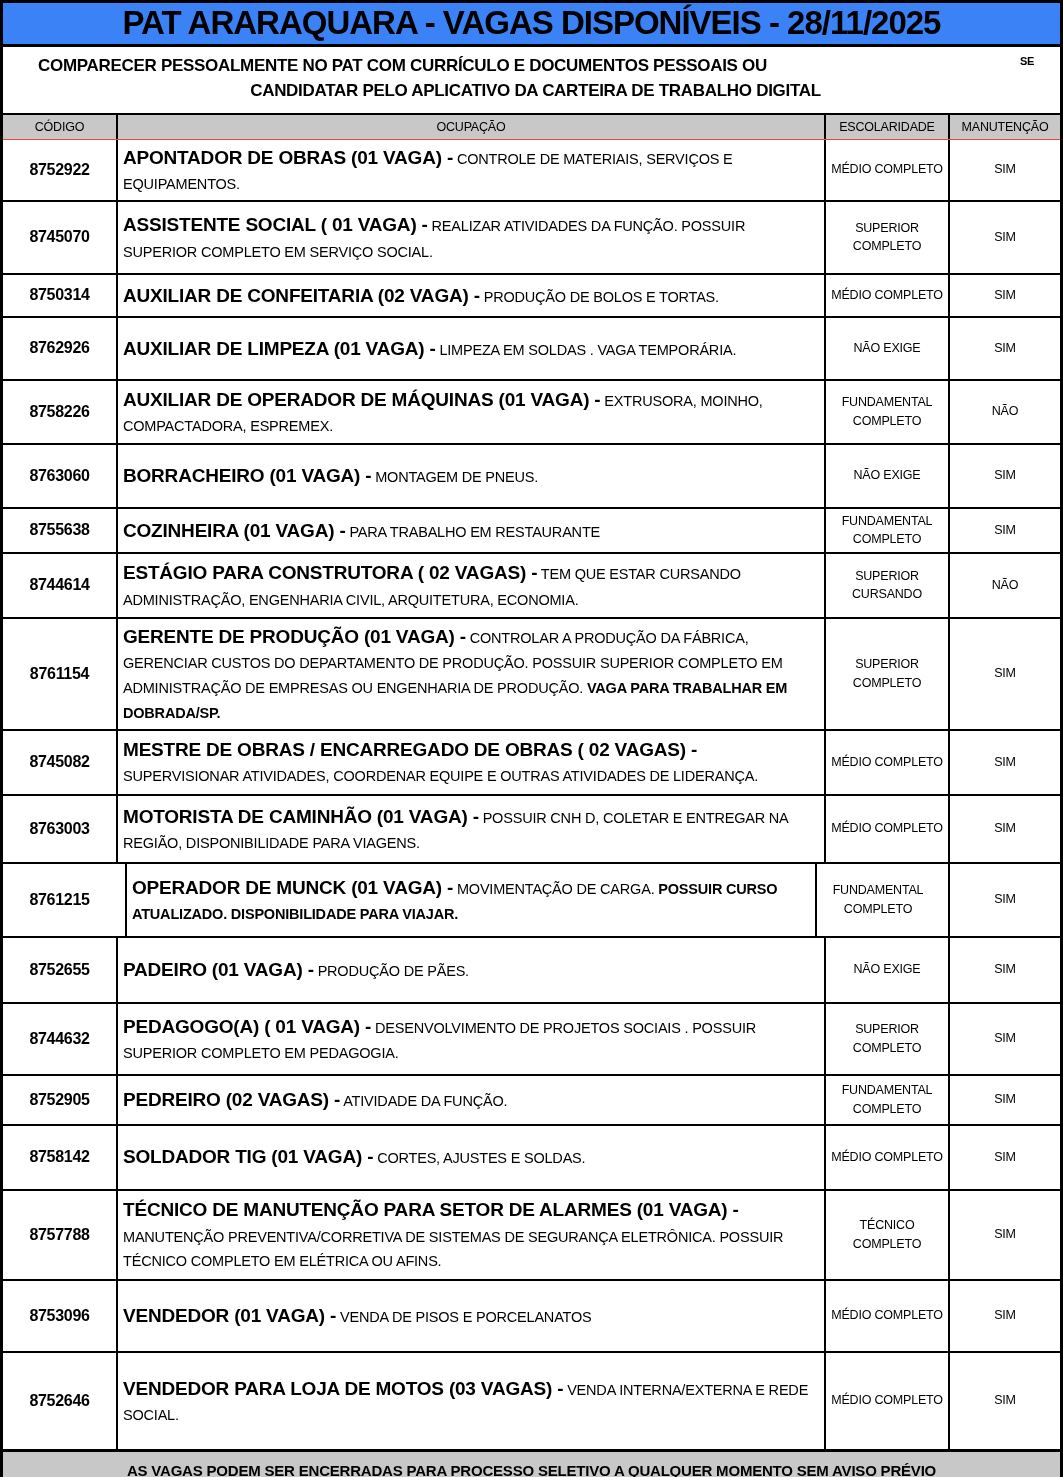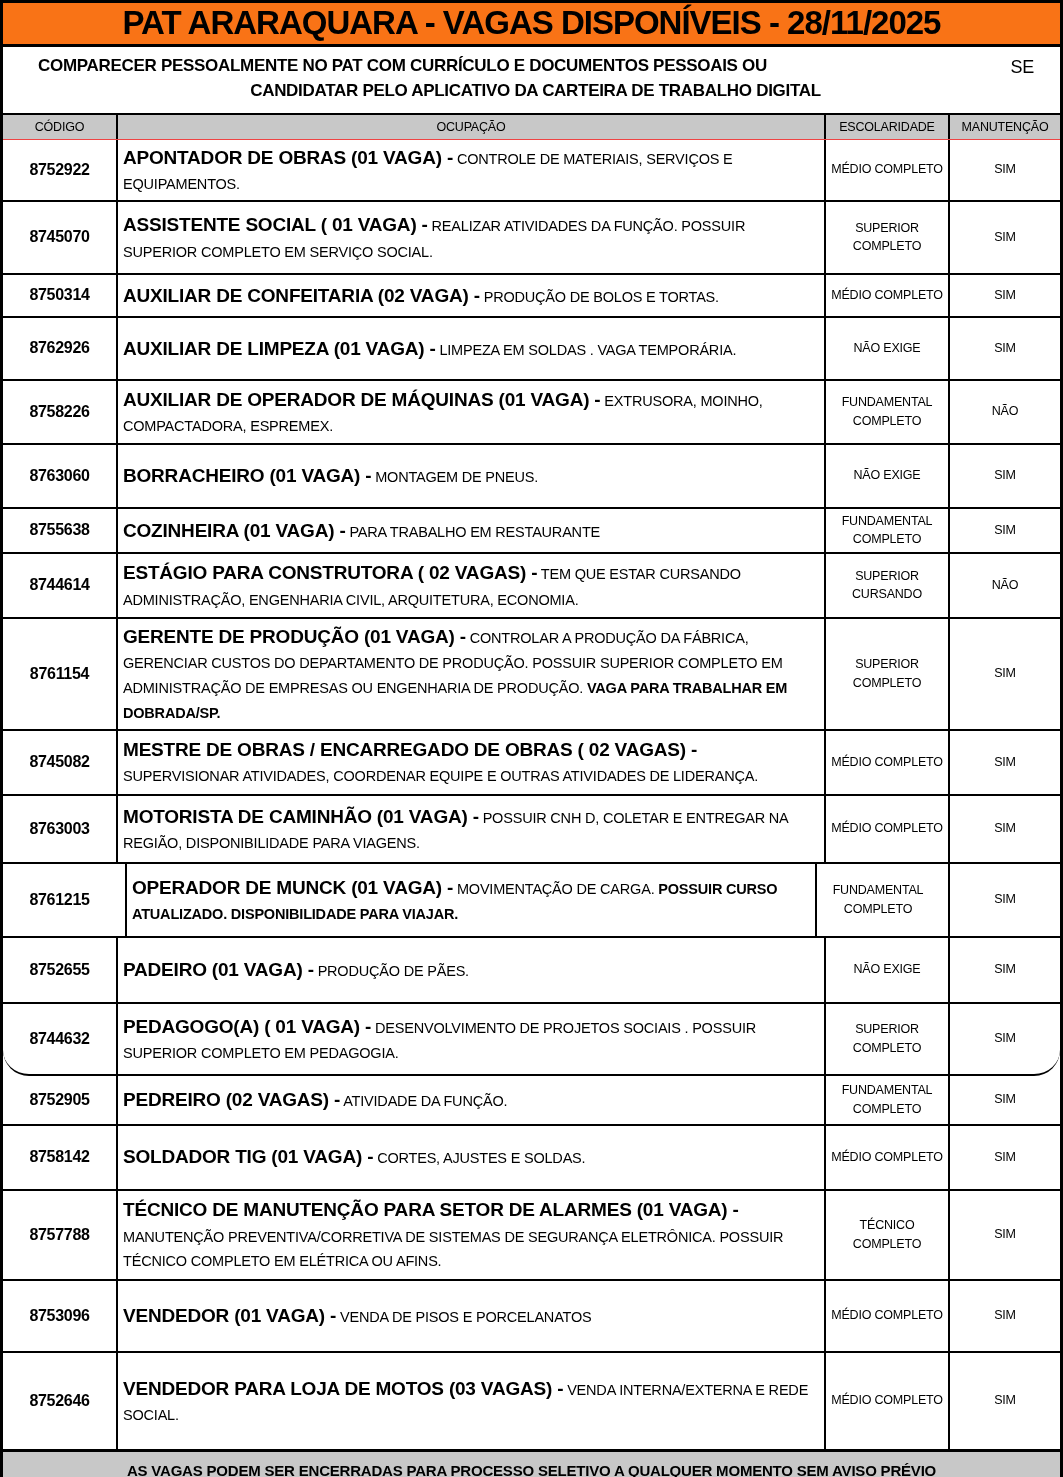"PAT ARARAQUARA - VAGAS DISPONÍVEIS" .title-band { background: #f97316 -> #3b82f6 }
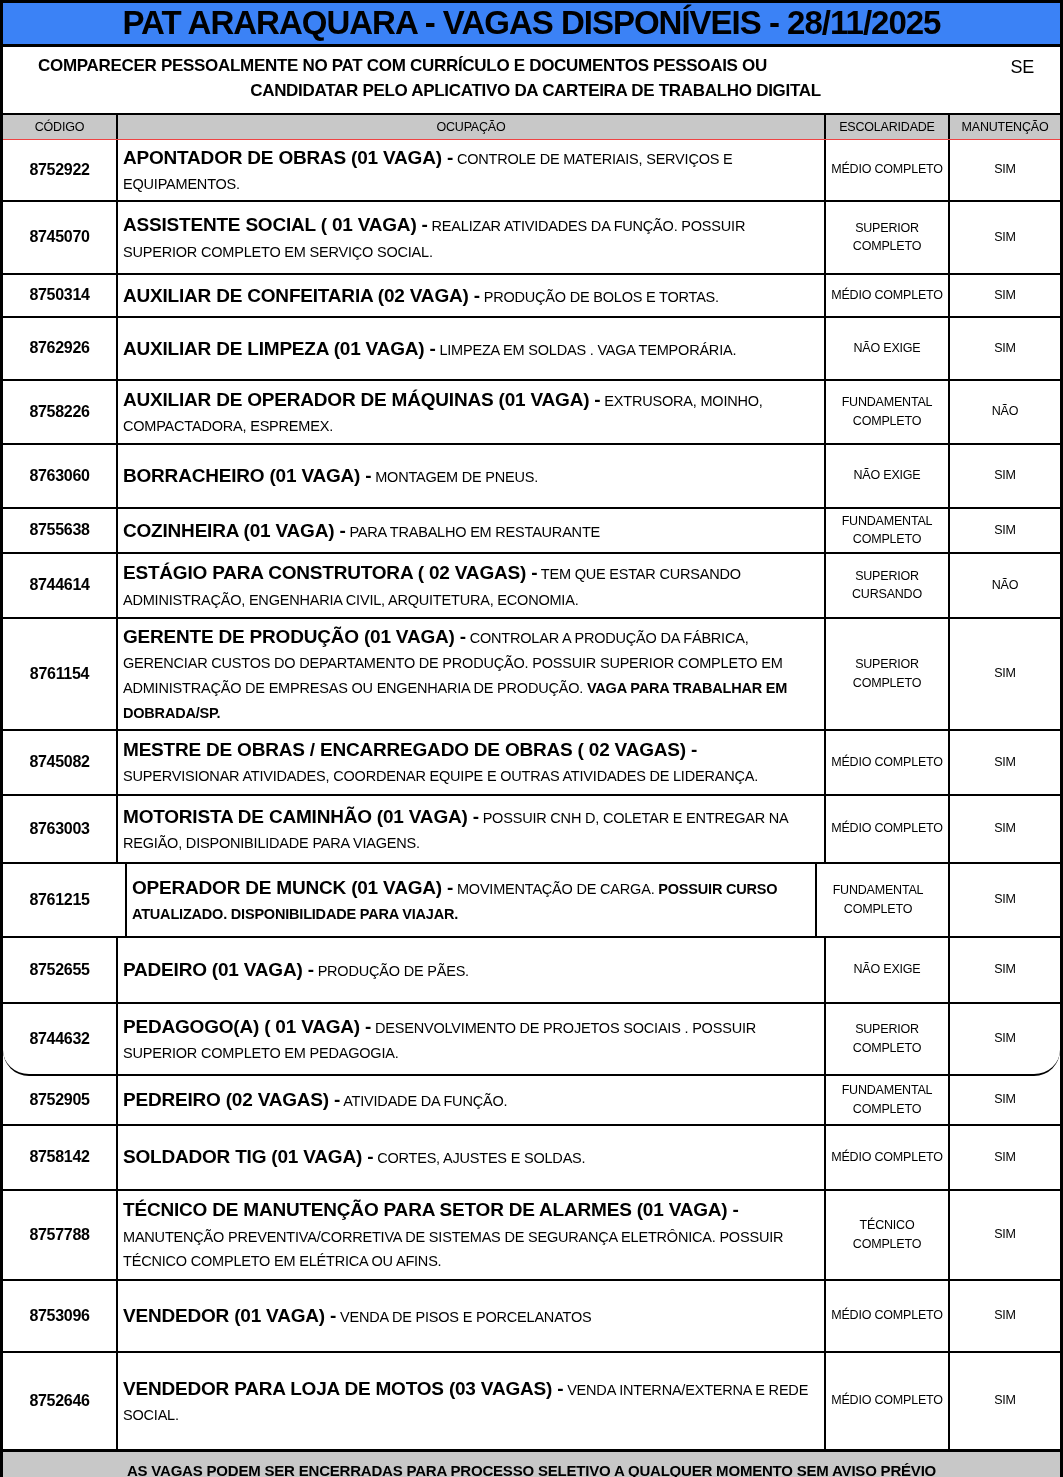"SE" .notice-corner { font-size: 18px -> 11px; font-weight: normal -> bold }
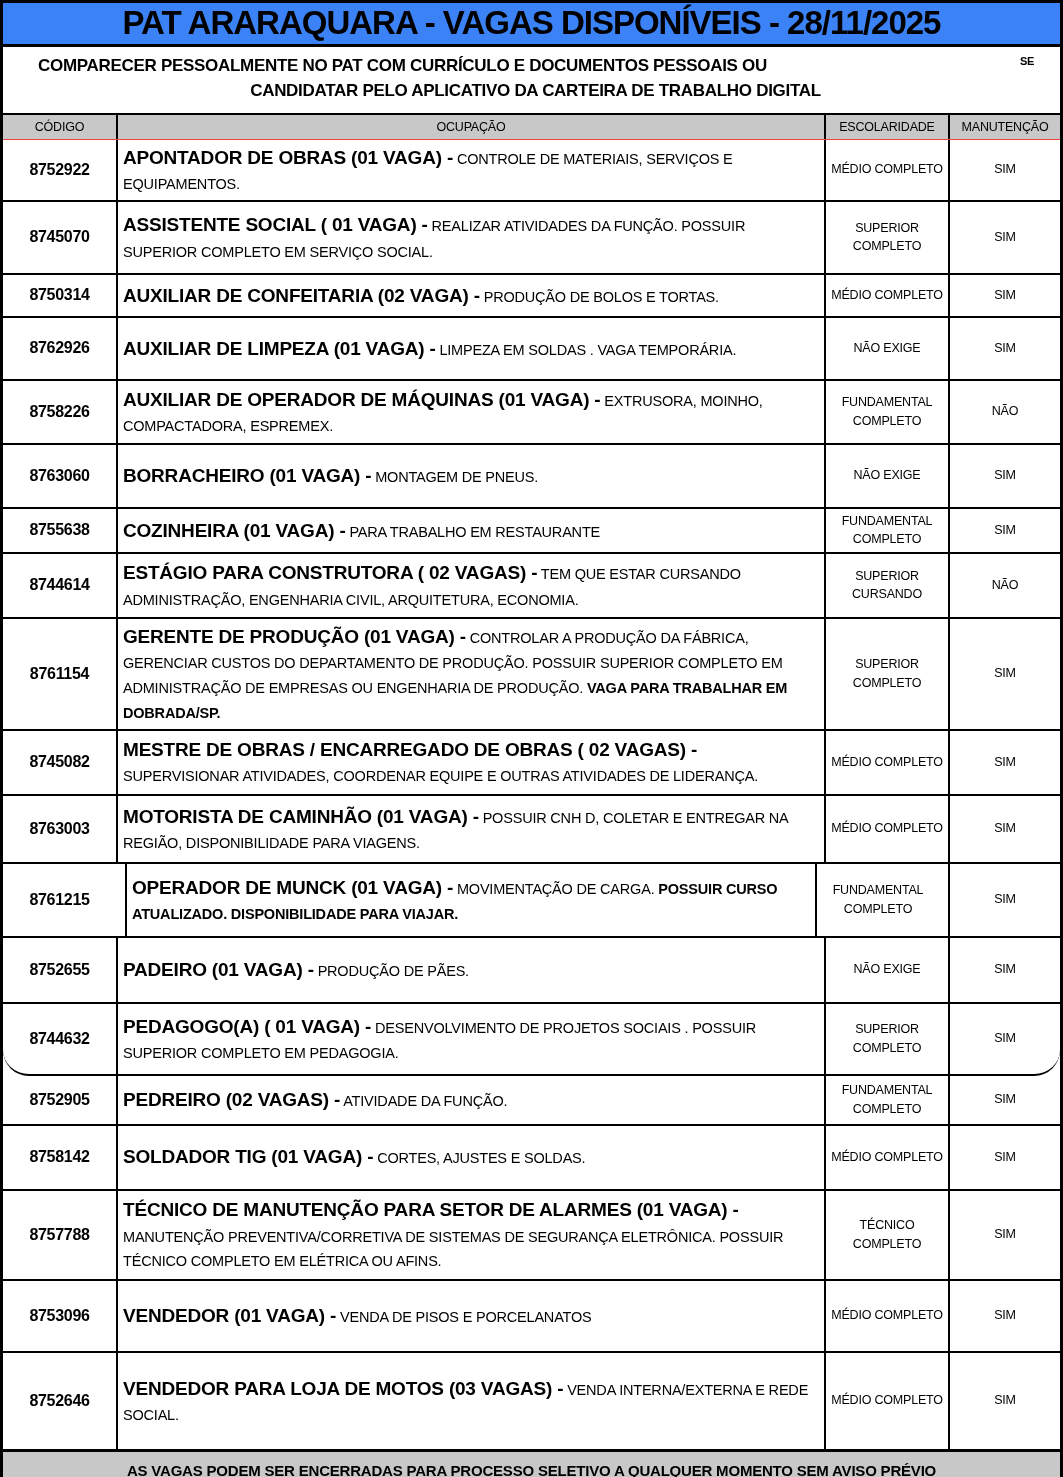"8744632" #rows .row:nth-child(14) { border-radius: 26px -> none }
